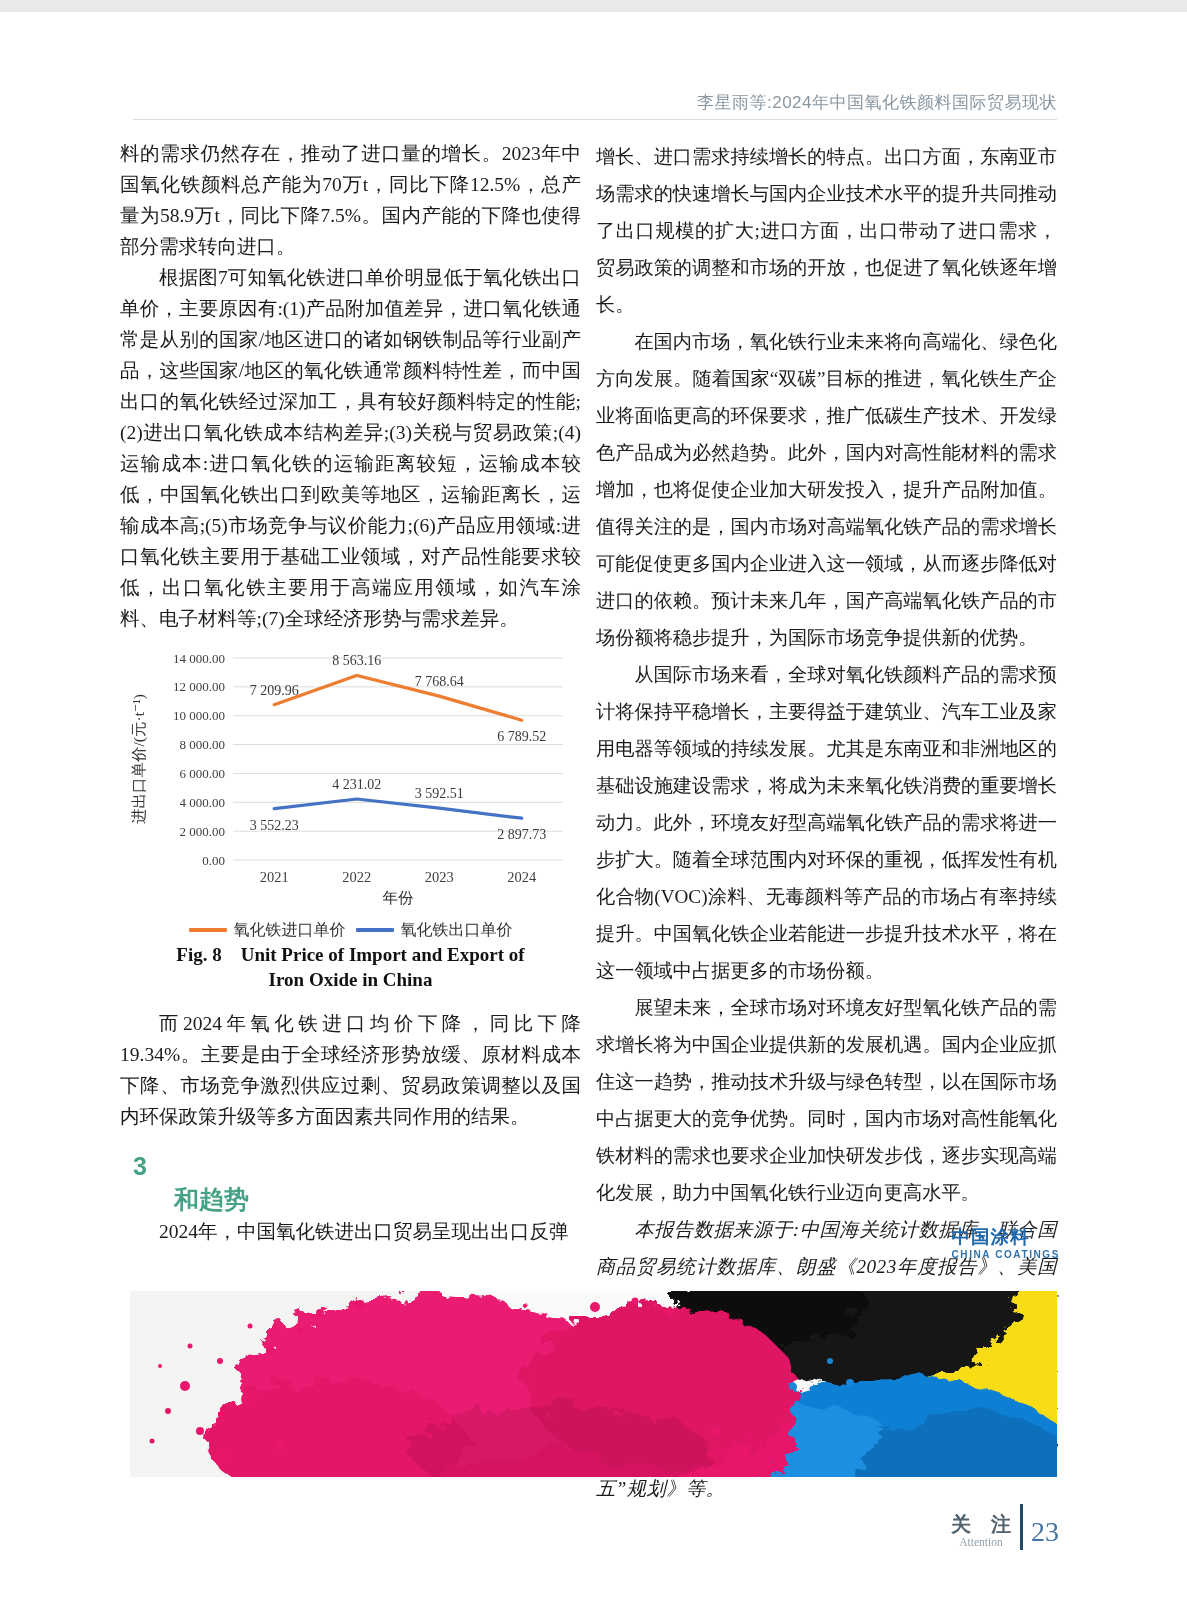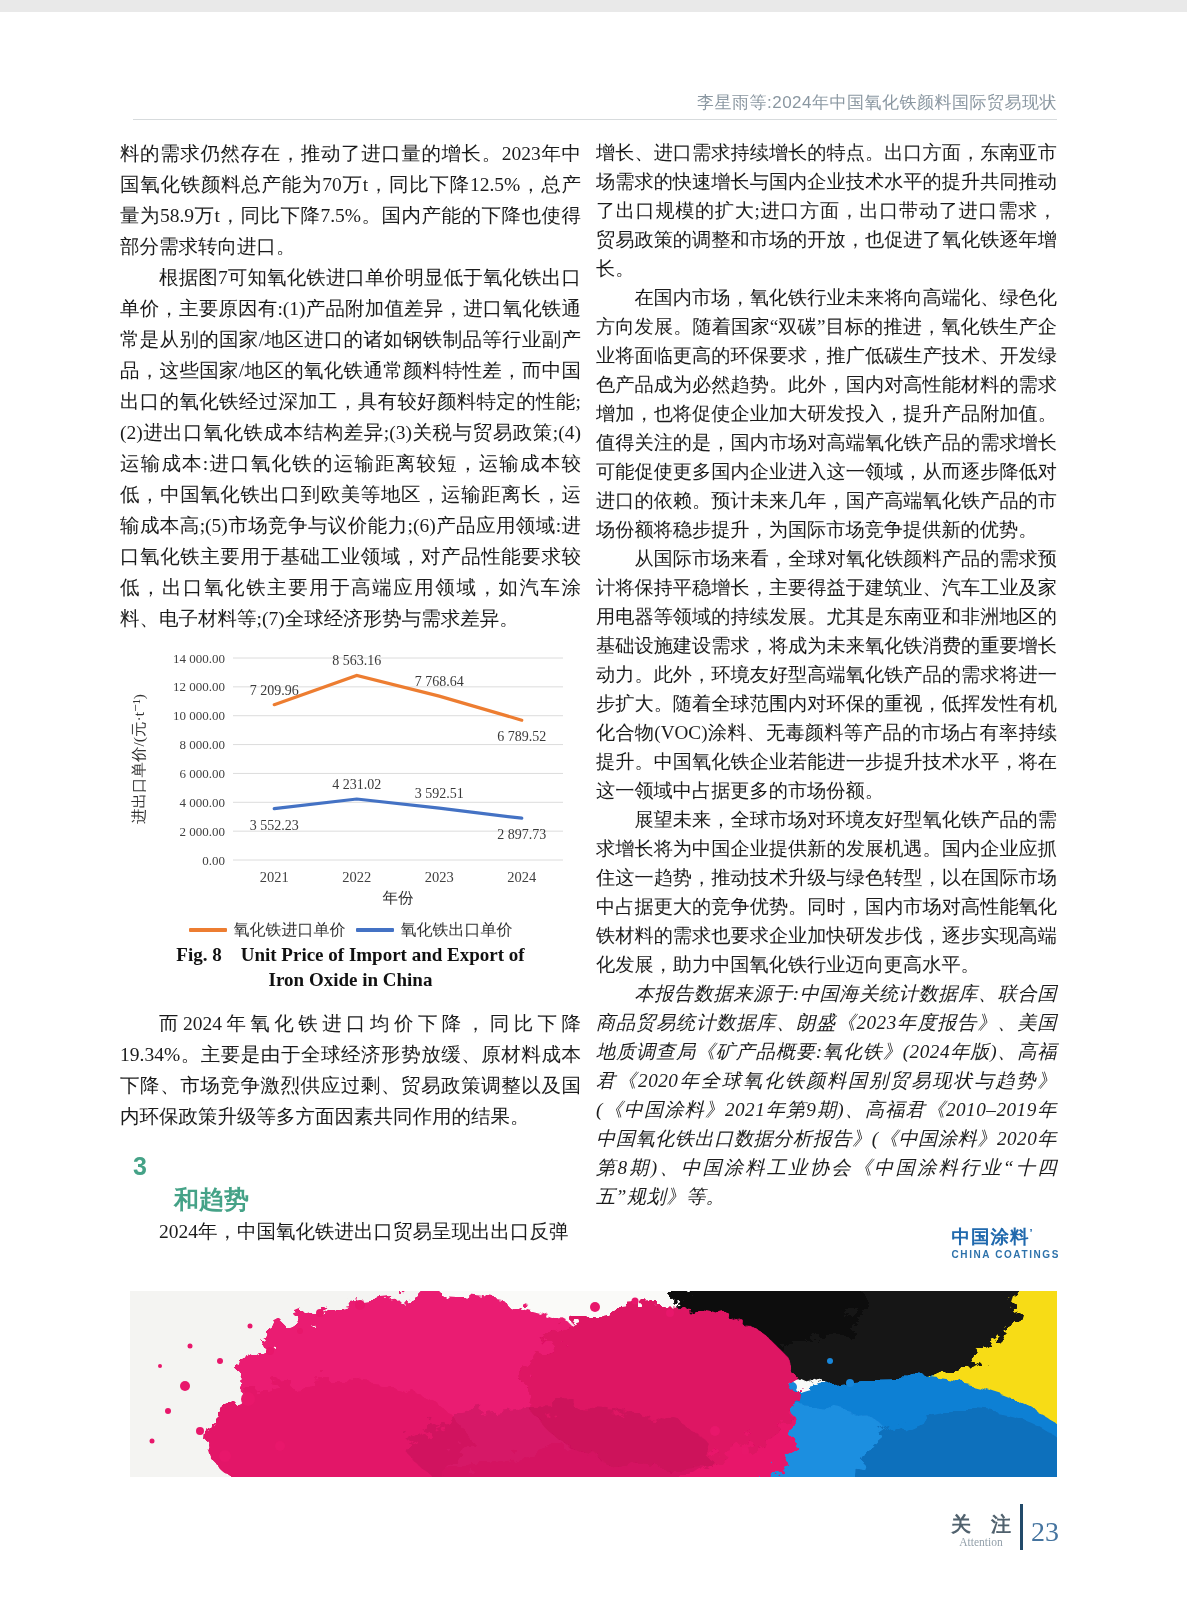"增长、进口需求持续增长的特点。出口方面，东南亚市场需求的快速增长与国内企业技术水" .col-right p { line-height: 29px -> 37px }
